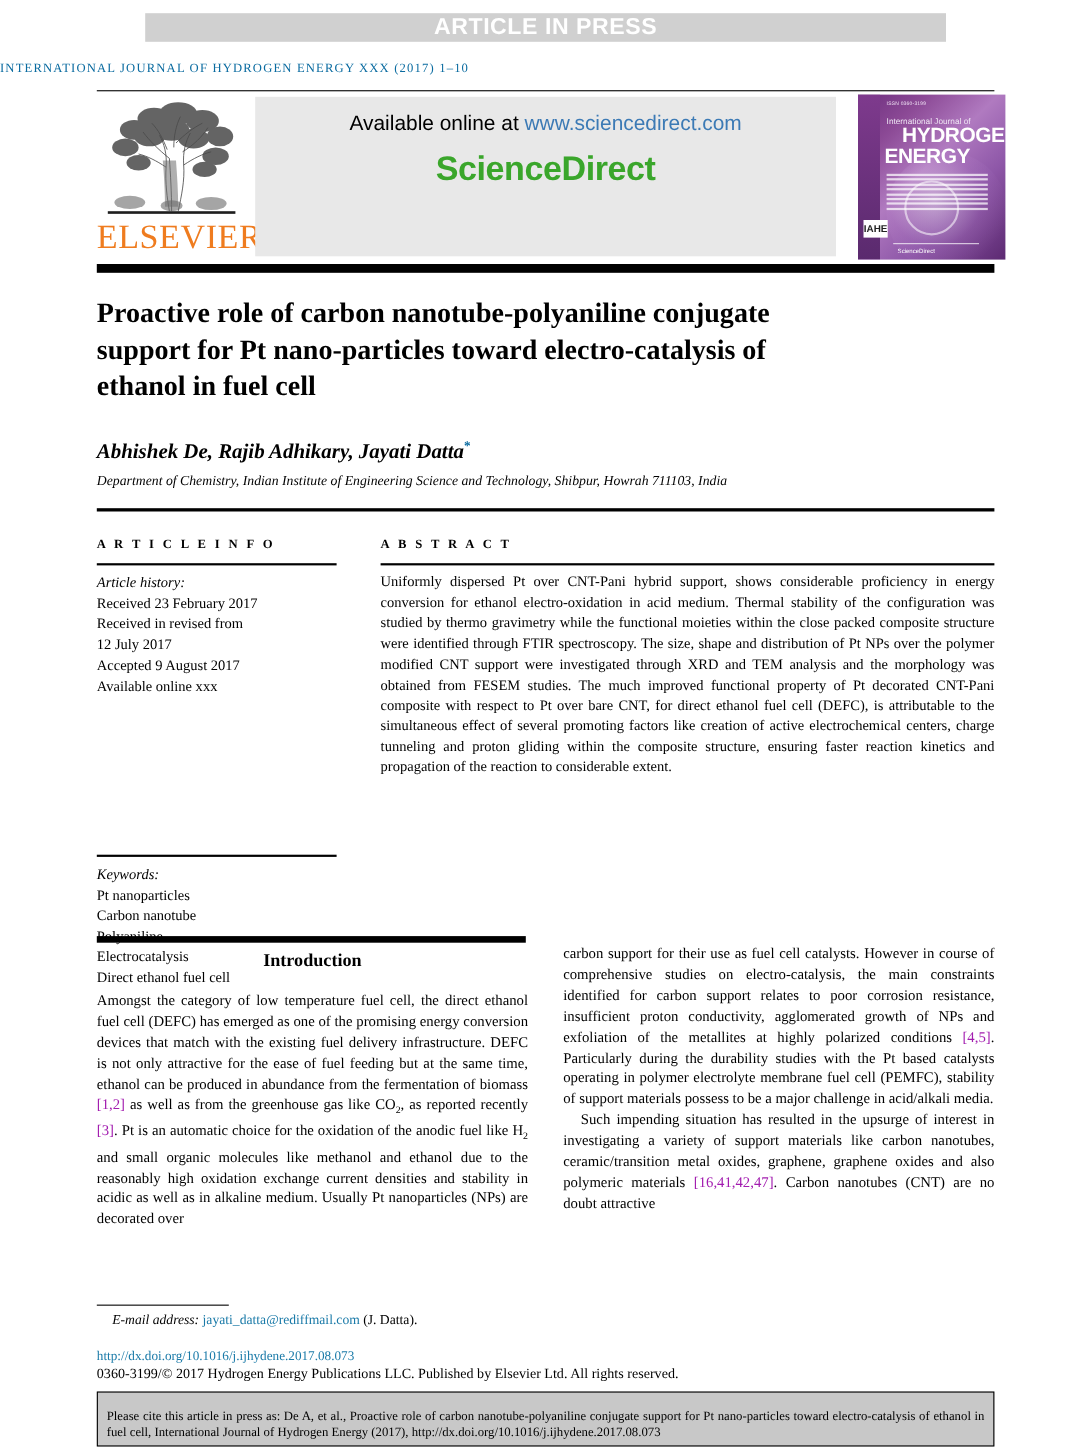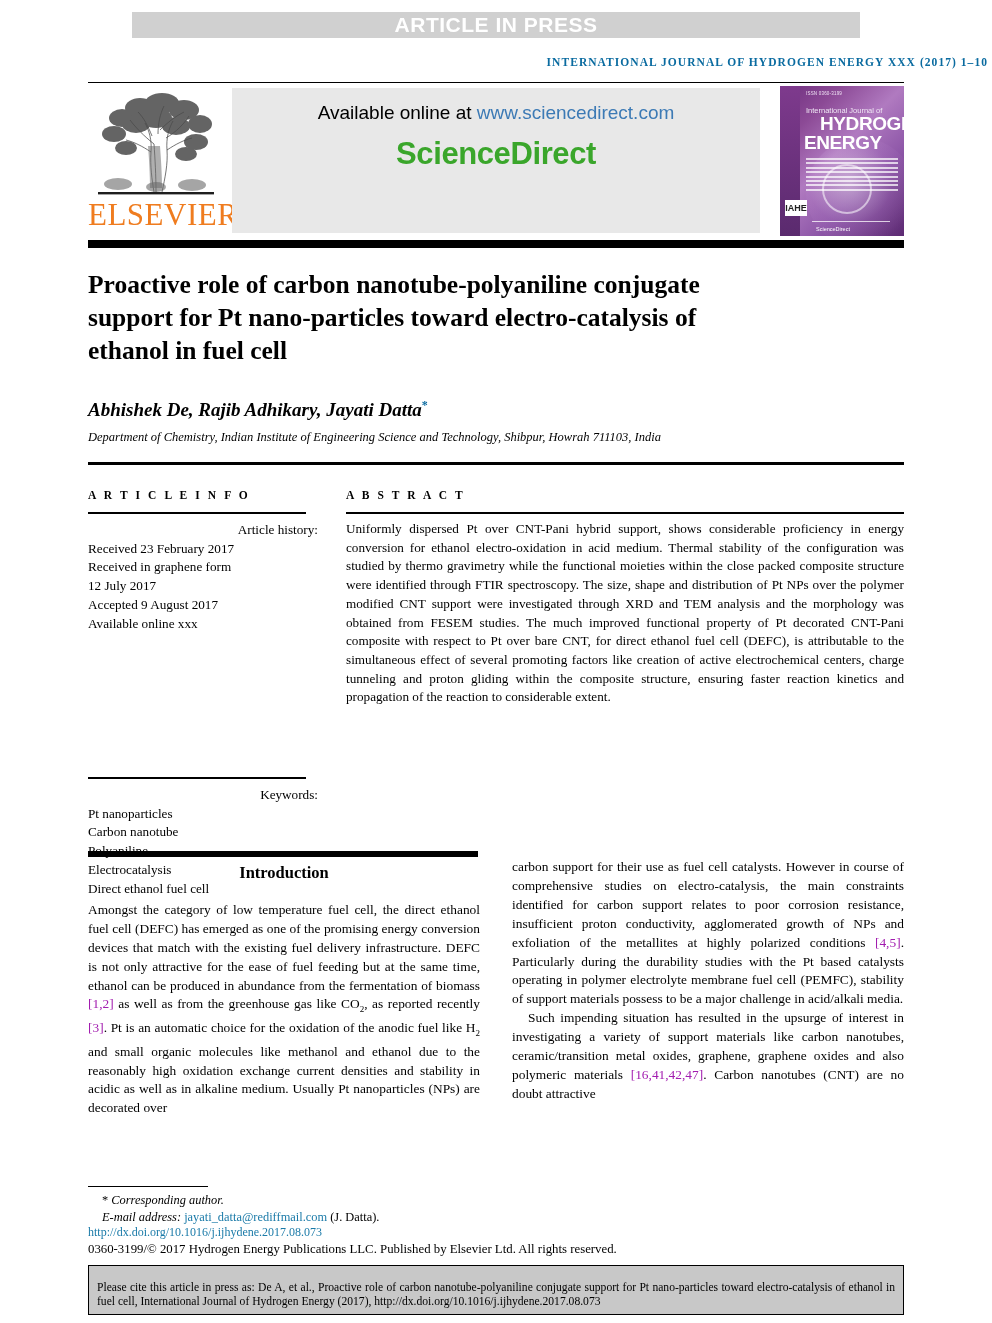"INTERNATIONAL JOURNAL OF HYDROGEN ENERGY" .running-head { font-weight: bold -> normal; text-align: right -> left }
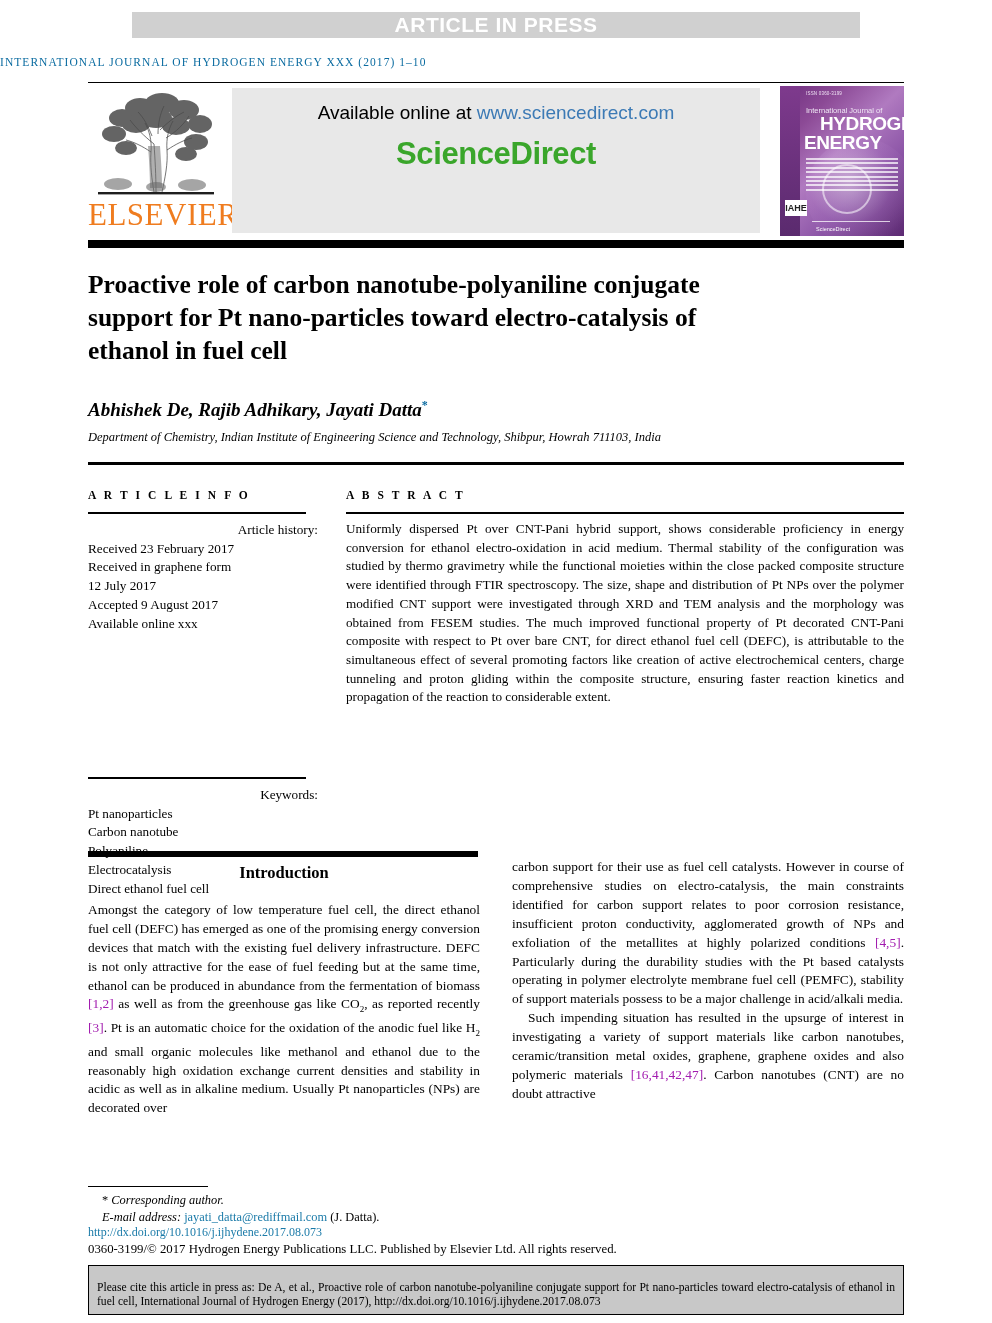"International Journal of" .cover { width: 124px -> 134px }
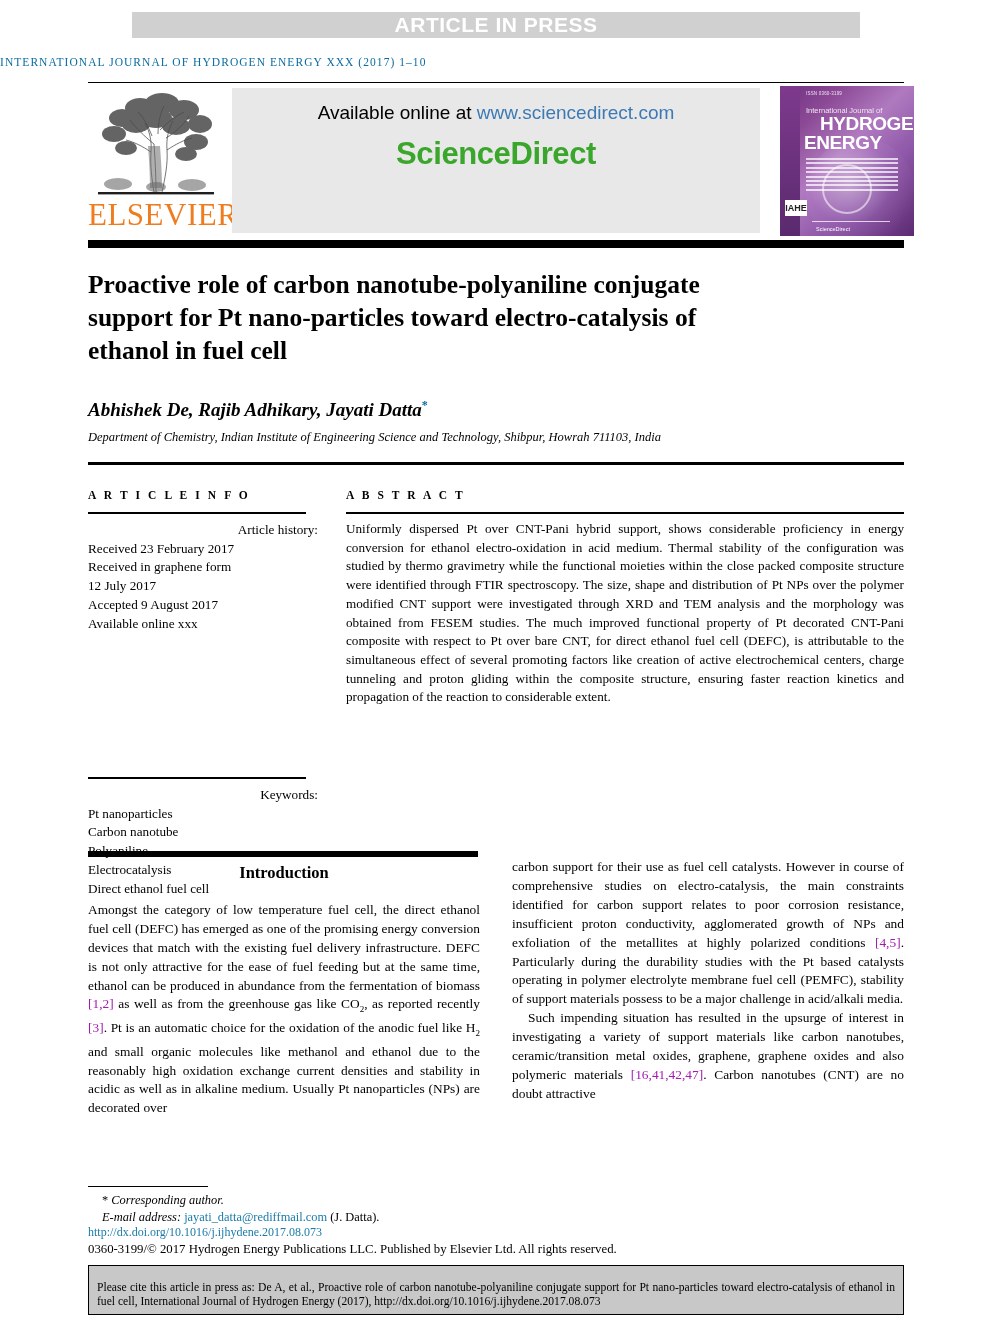"Article history:" .info-col .lbl { font-style: none -> italic; text-align: right -> none }
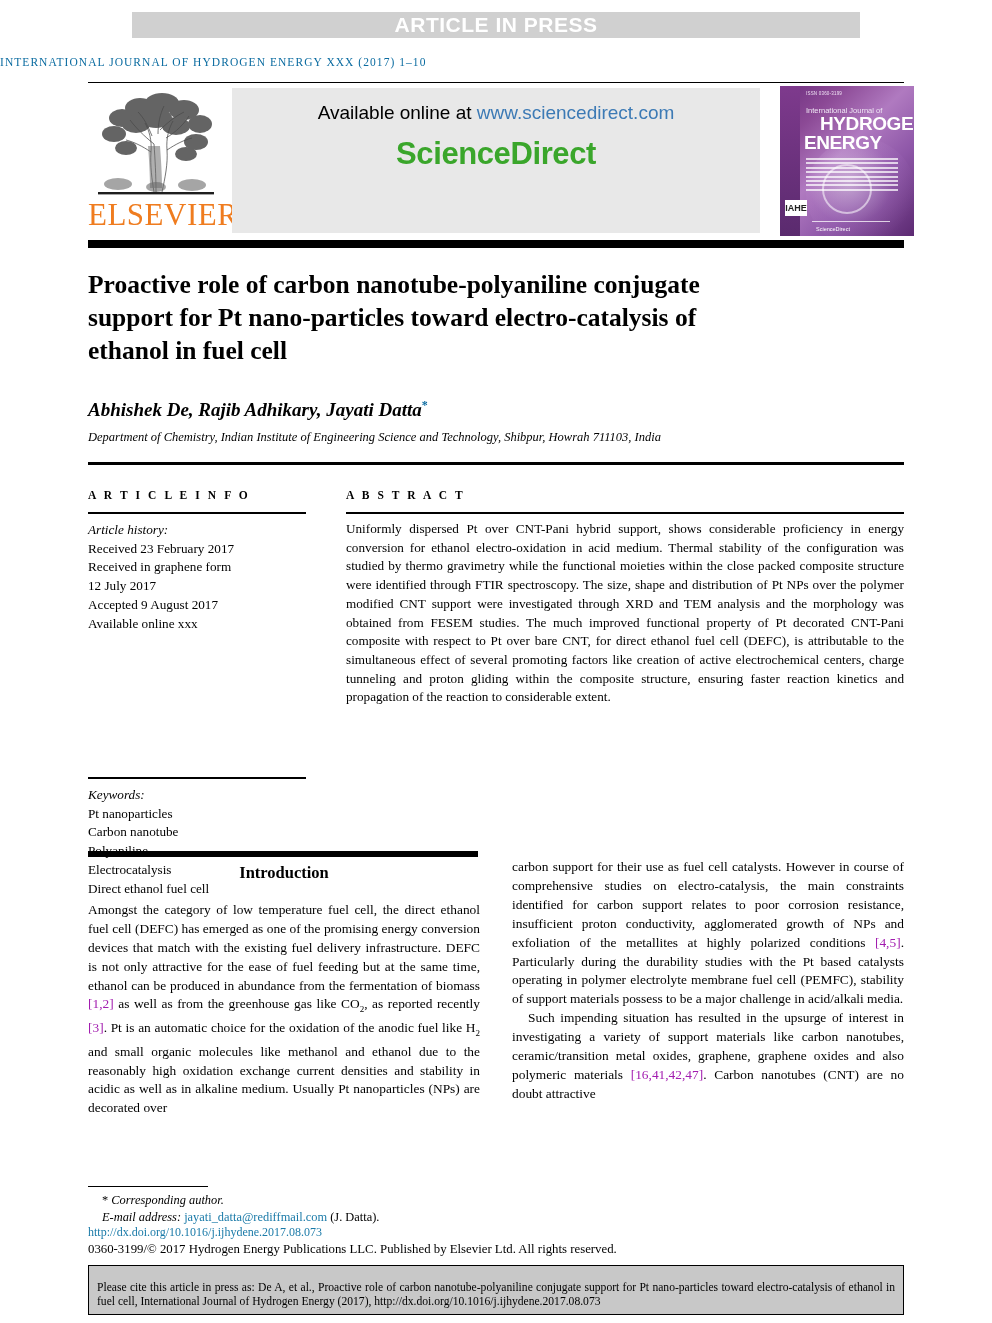"Received in graphene form" span.line { text: graphene form -> revised from }
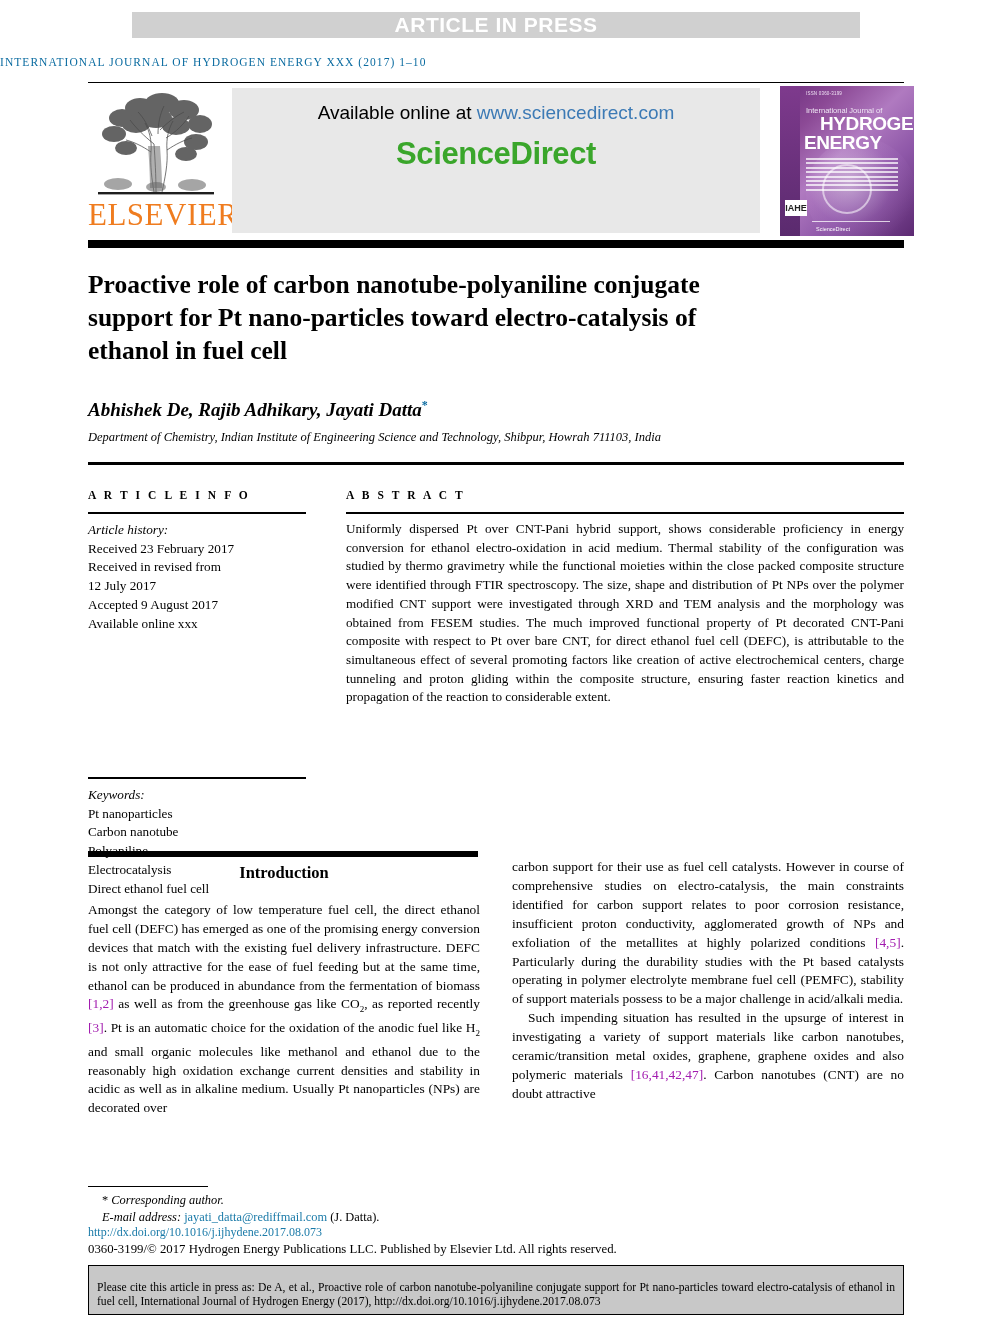"* Corresponding author." span.ind { html: <span> <span>*</span> <span>Corresponding author.</span> </span> -> none }
